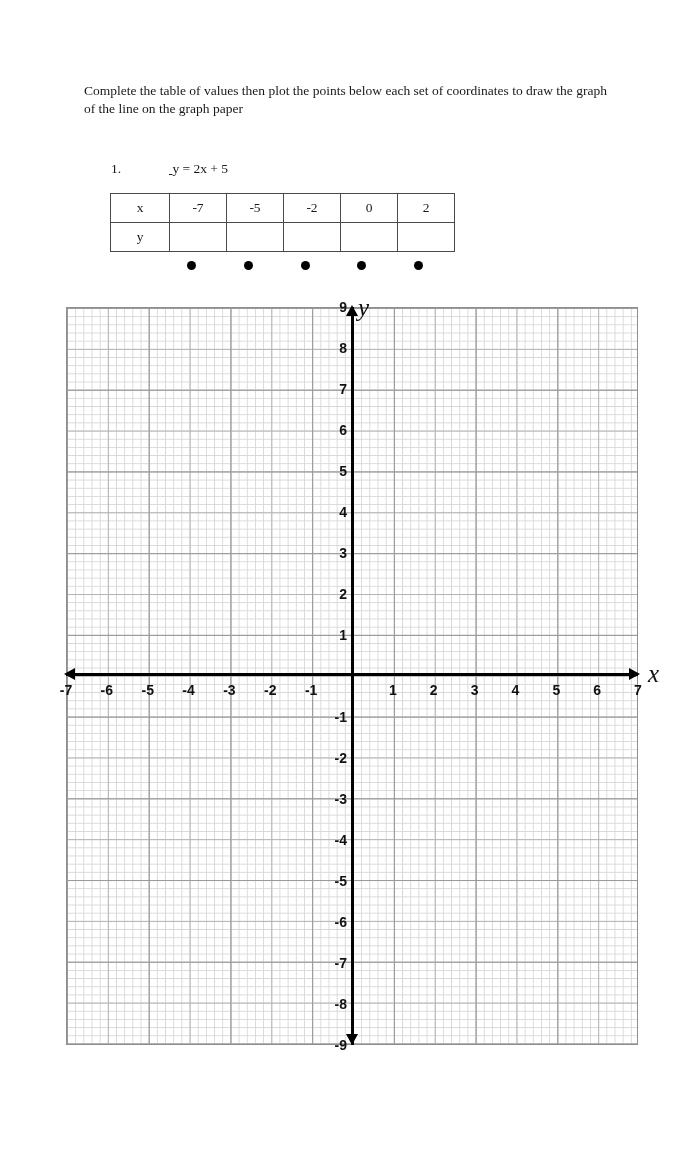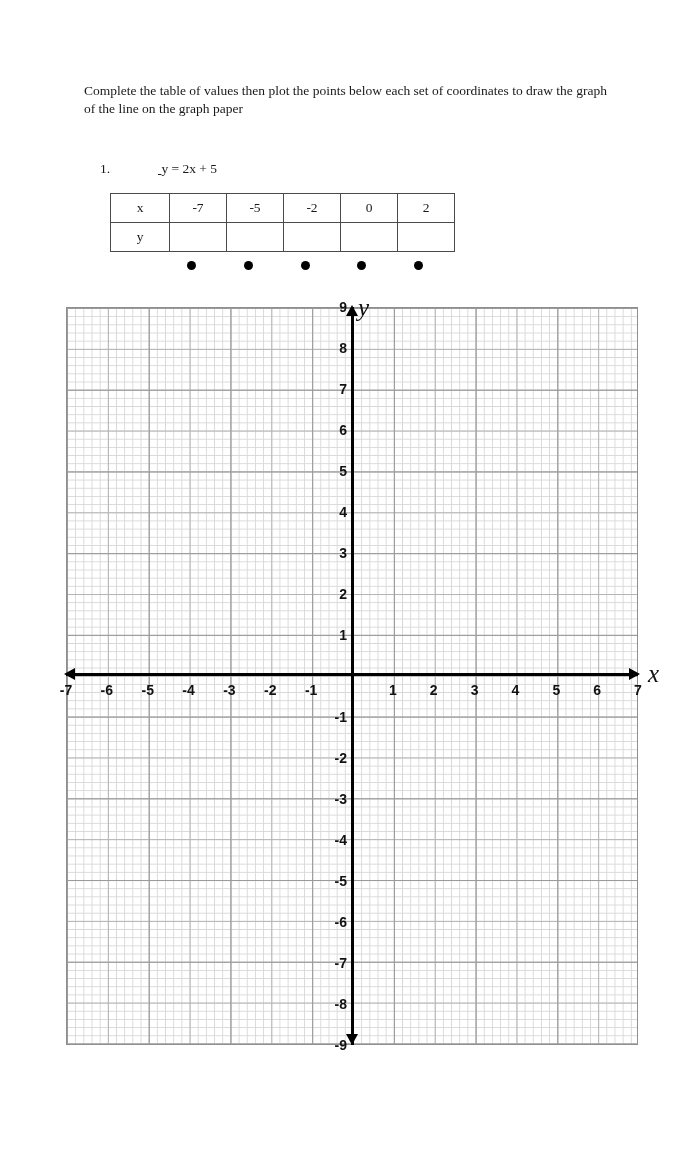"1. y = 2x +" #question-row { left: 100px -> 111px }
